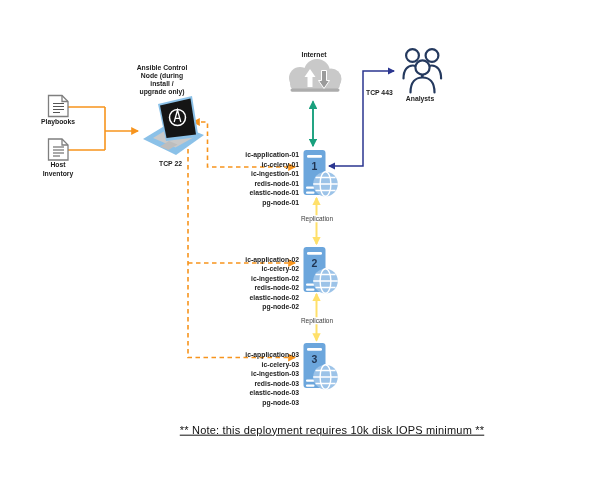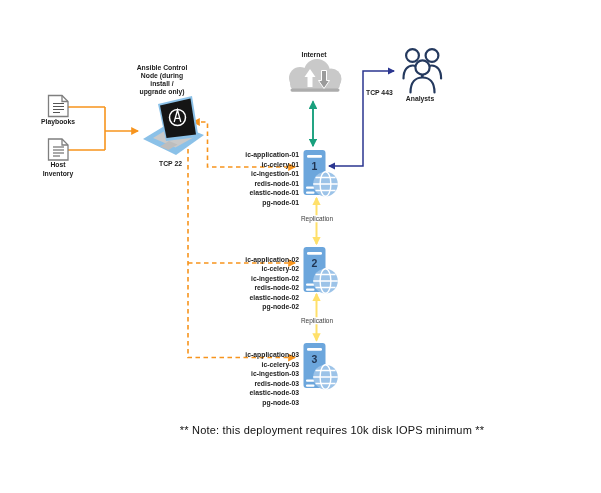"** Note: this deployment requires" .note { text-decoration: none -> underline }
